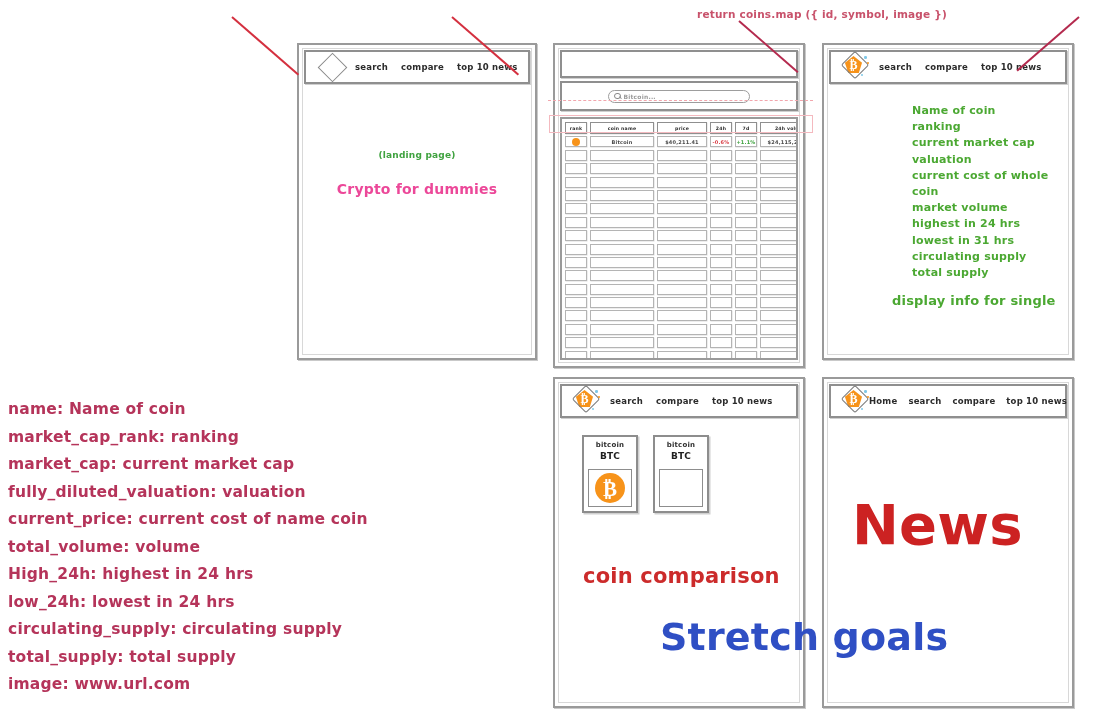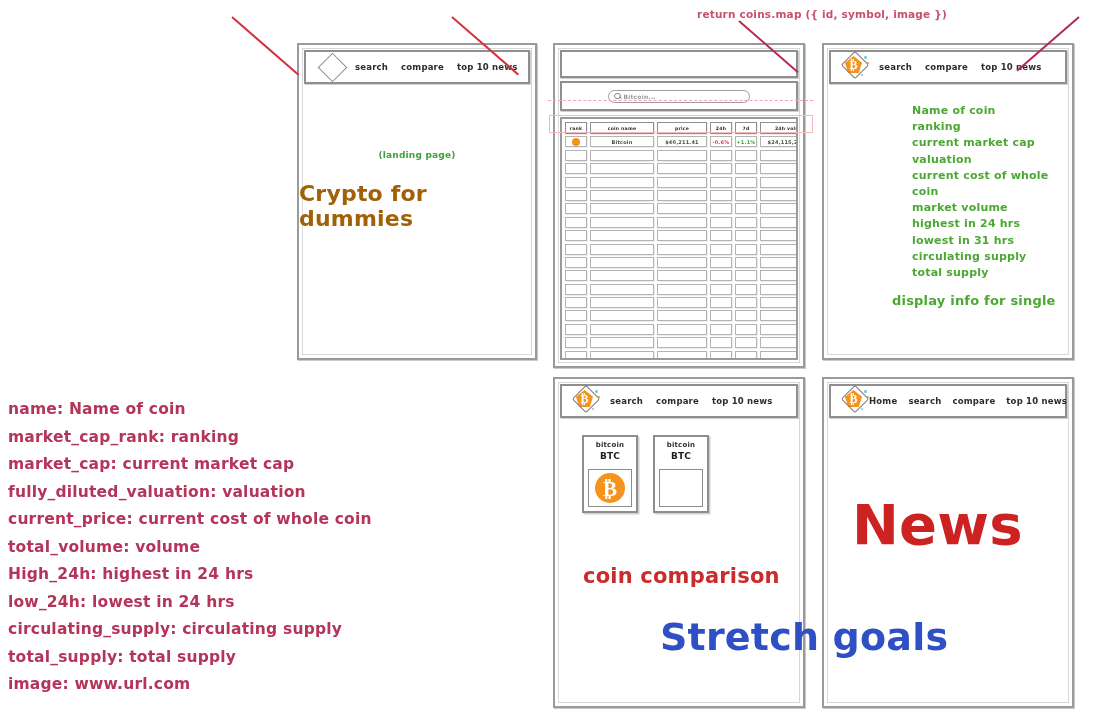"Crypto for dummies" #panel1-title { color: #a16207 -> #ec4899; font-size: 22px -> 14px; text-align: left -> center }
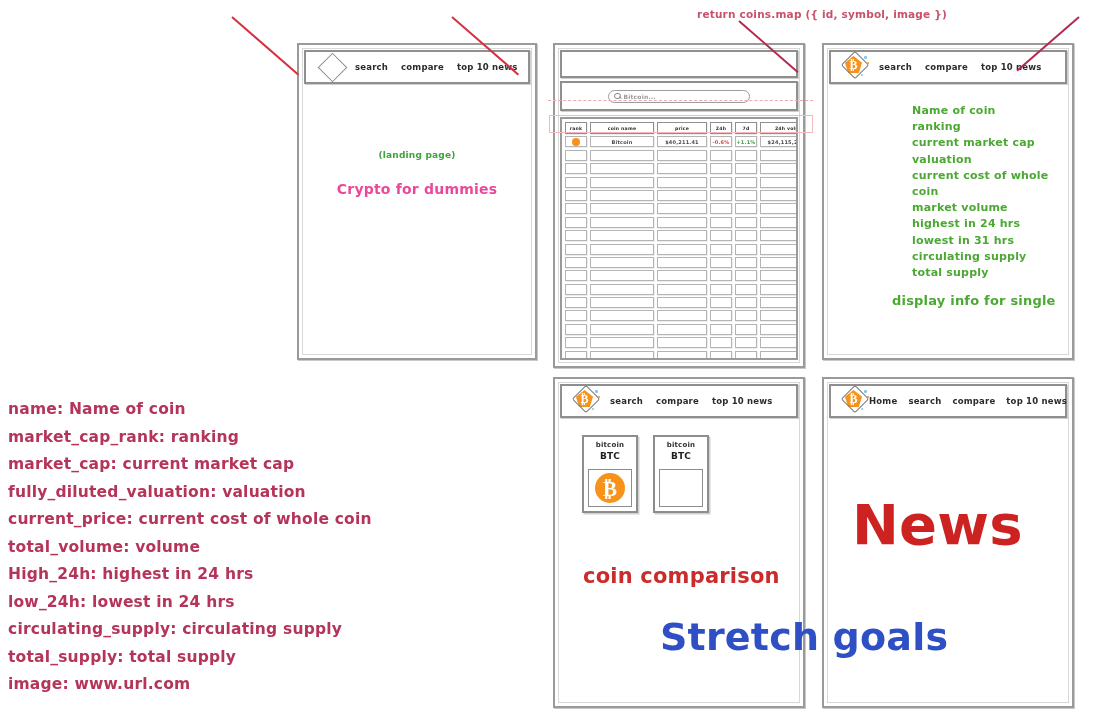"current_price: current cost of whole" div { text: whole -> name }
